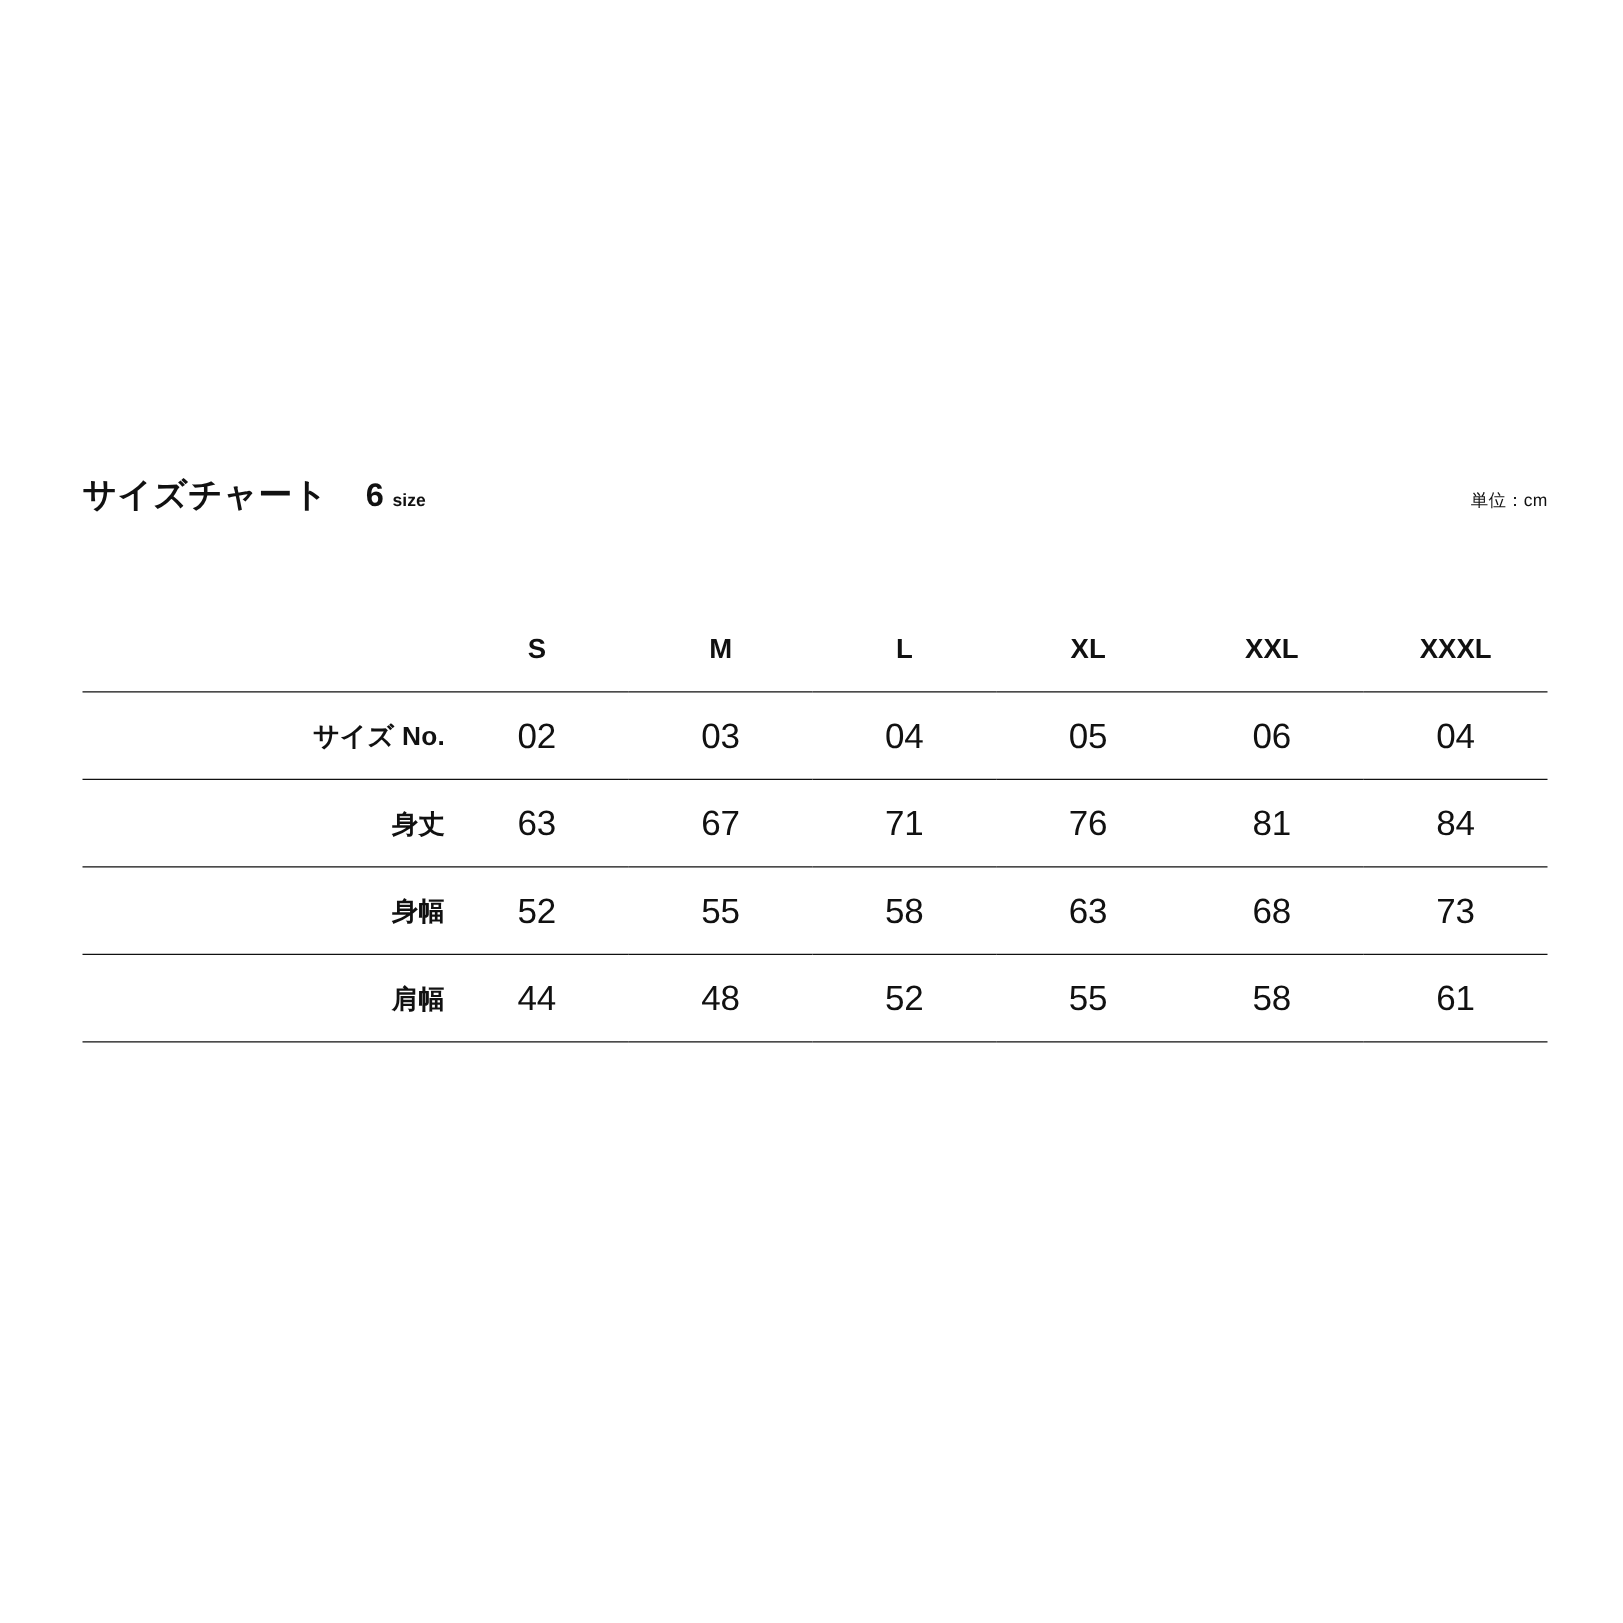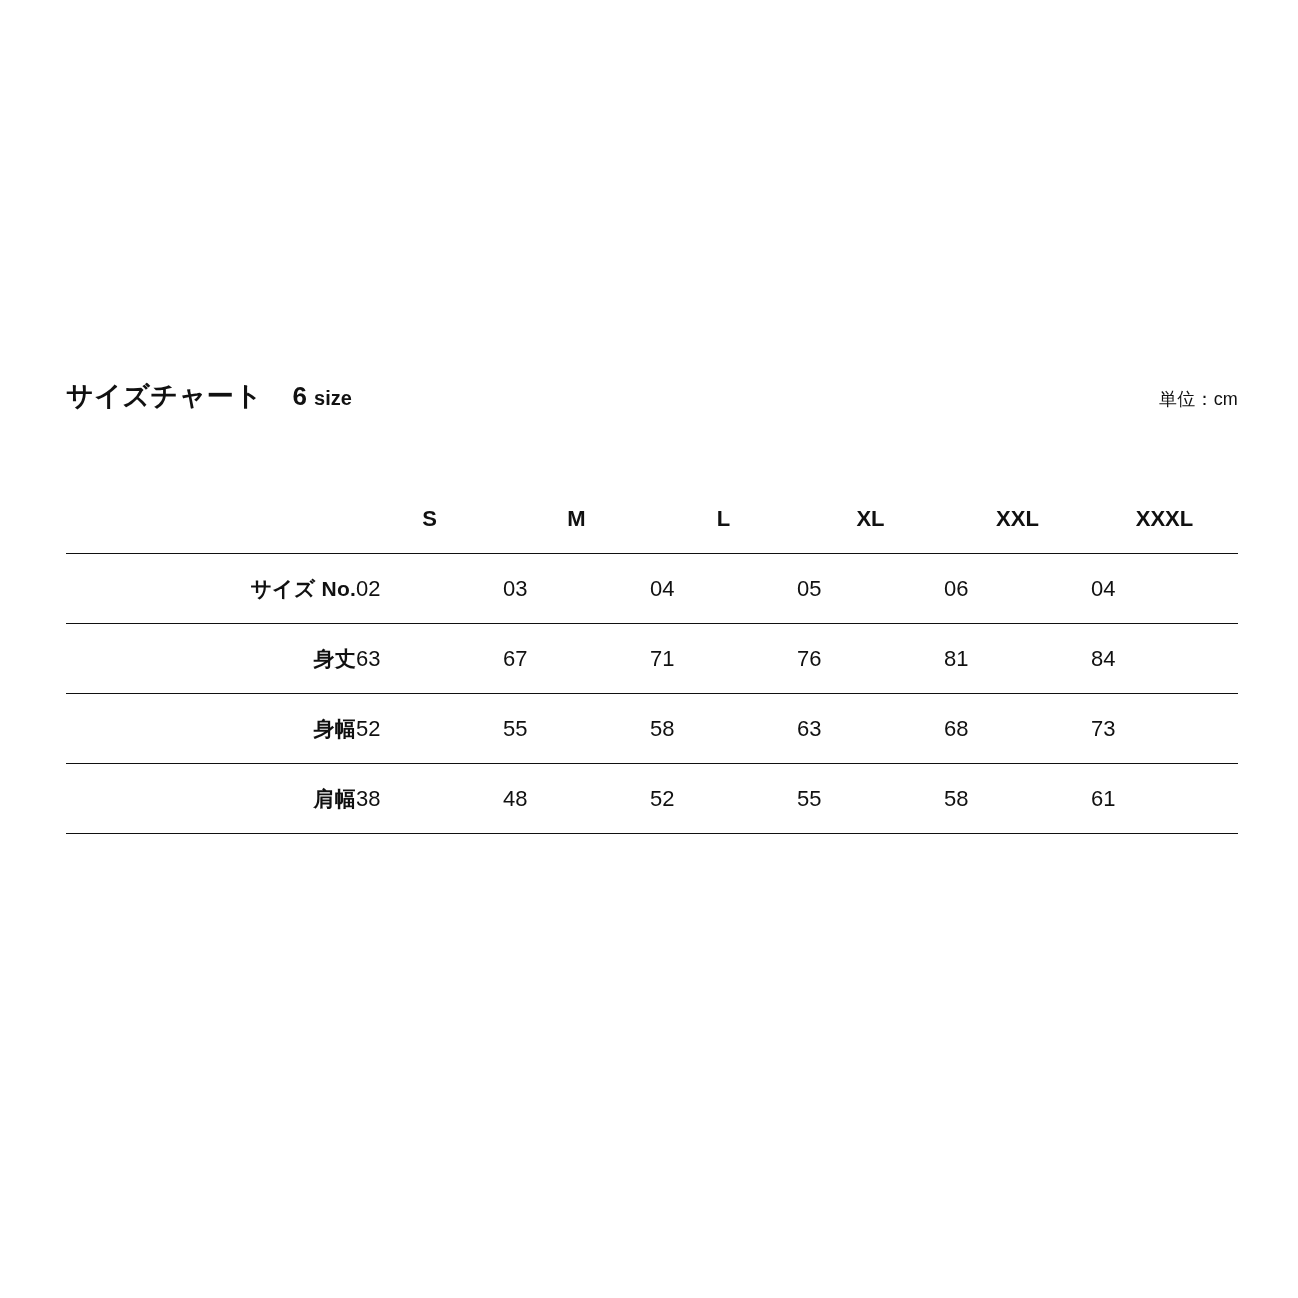"size" .title-size-word { font-size: 20px -> 14px }
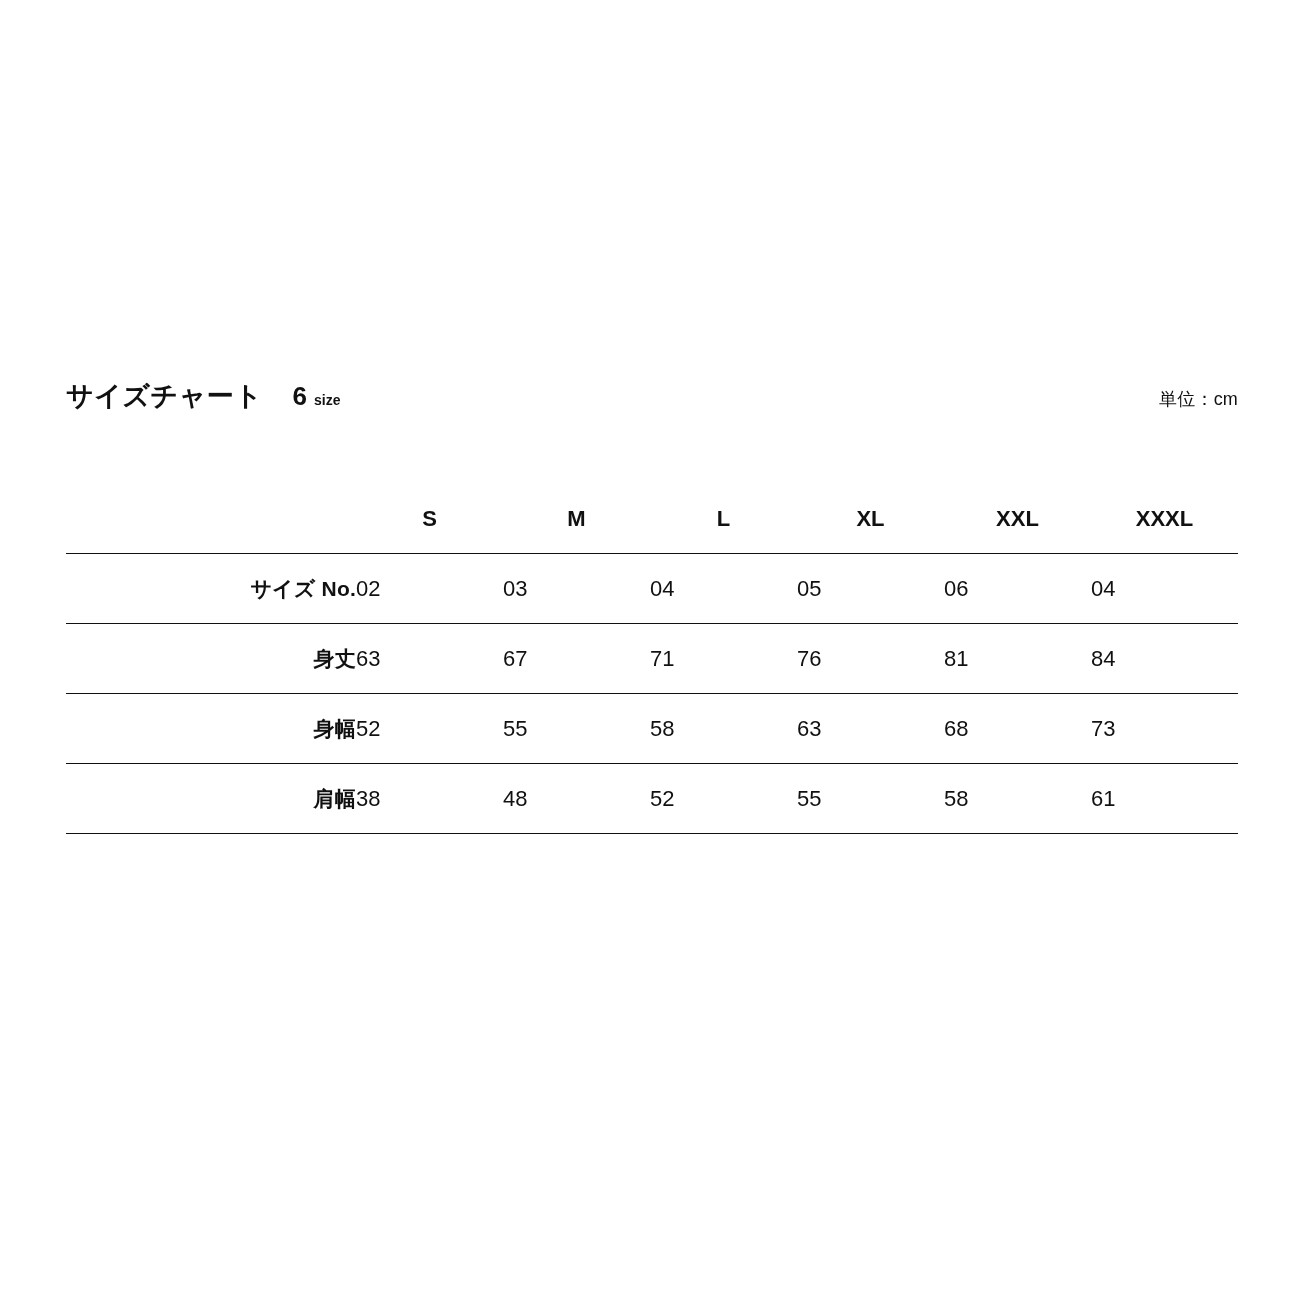"単位：cm" .unit-note { font-size: 18px -> 14px }
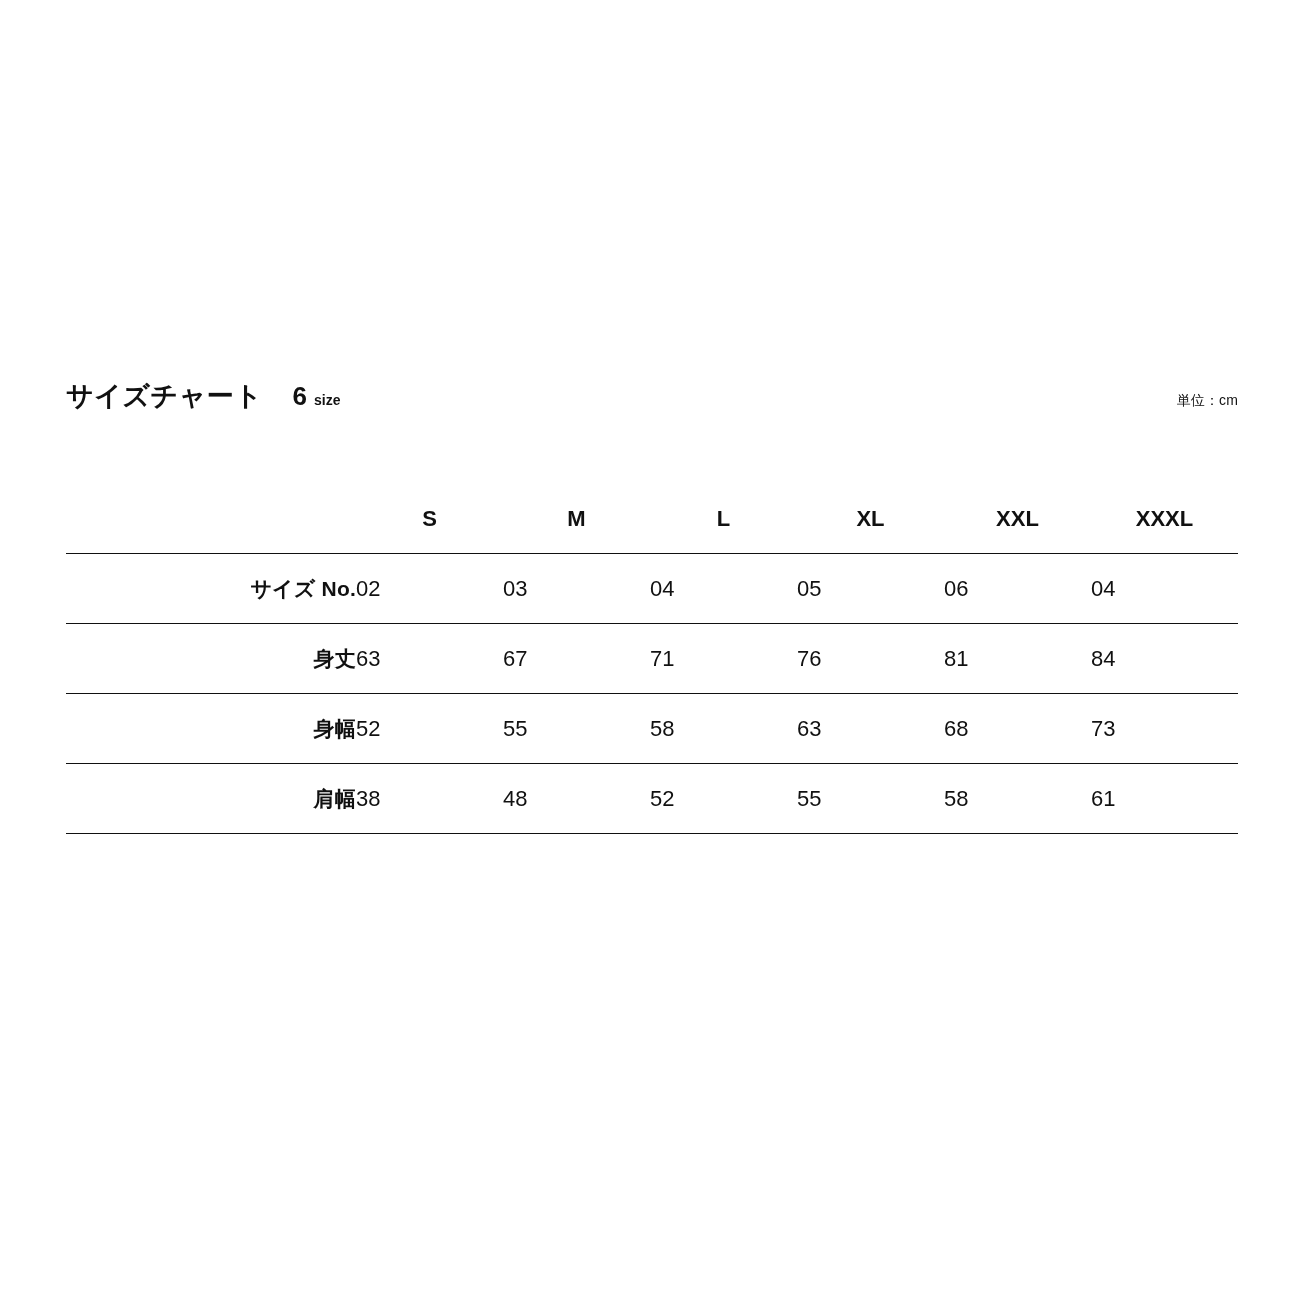"02" tbody td.value { font-size: 22px -> 28px; text-align: left -> center }
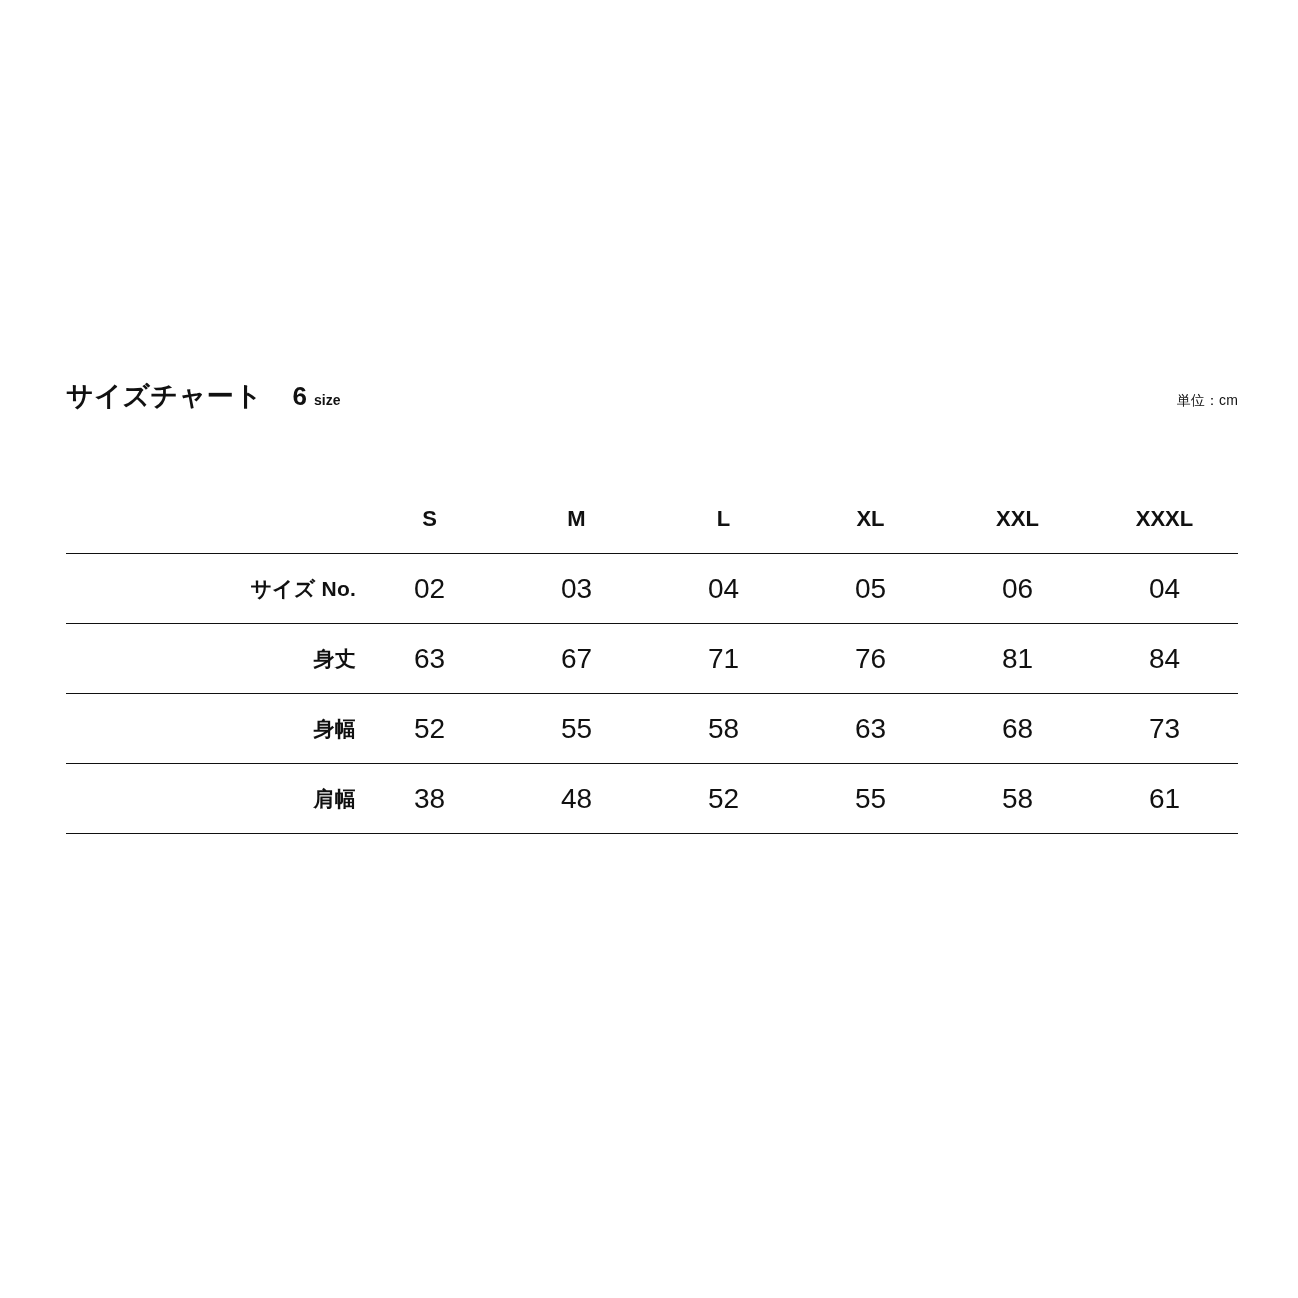"38" td.value { text: 38 -> 44 }
